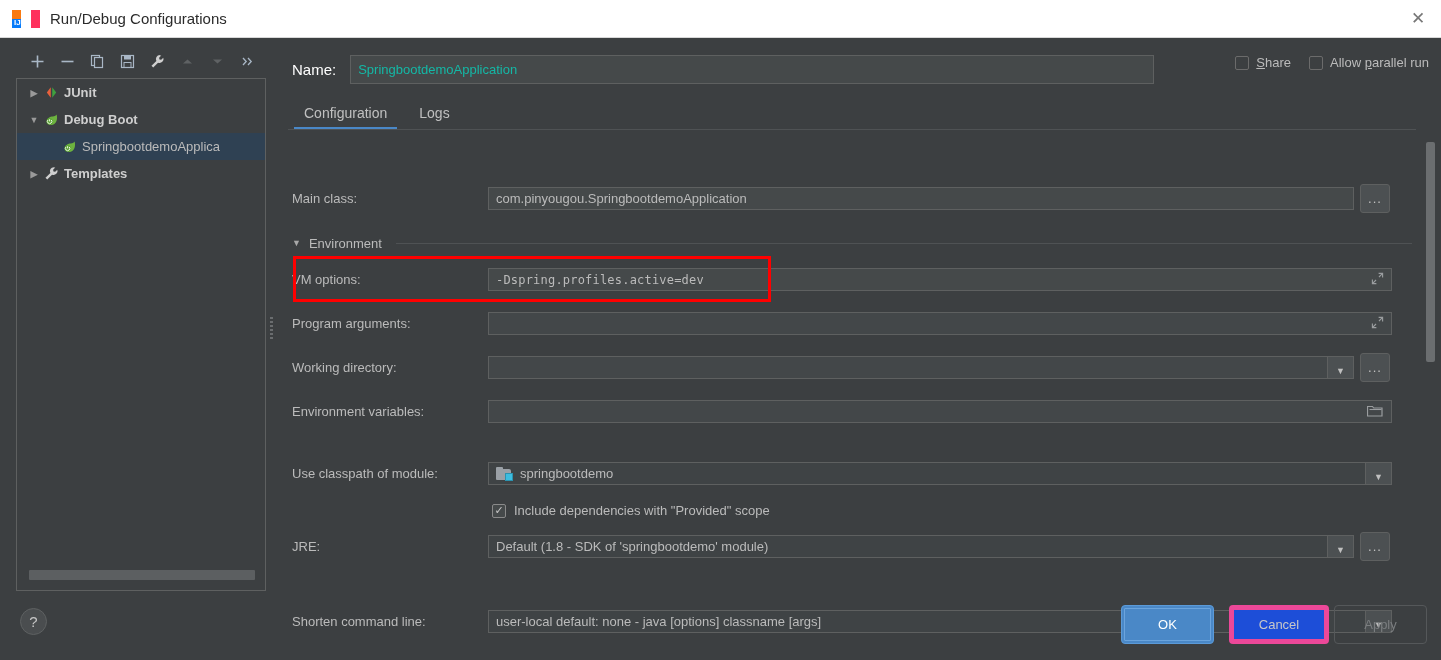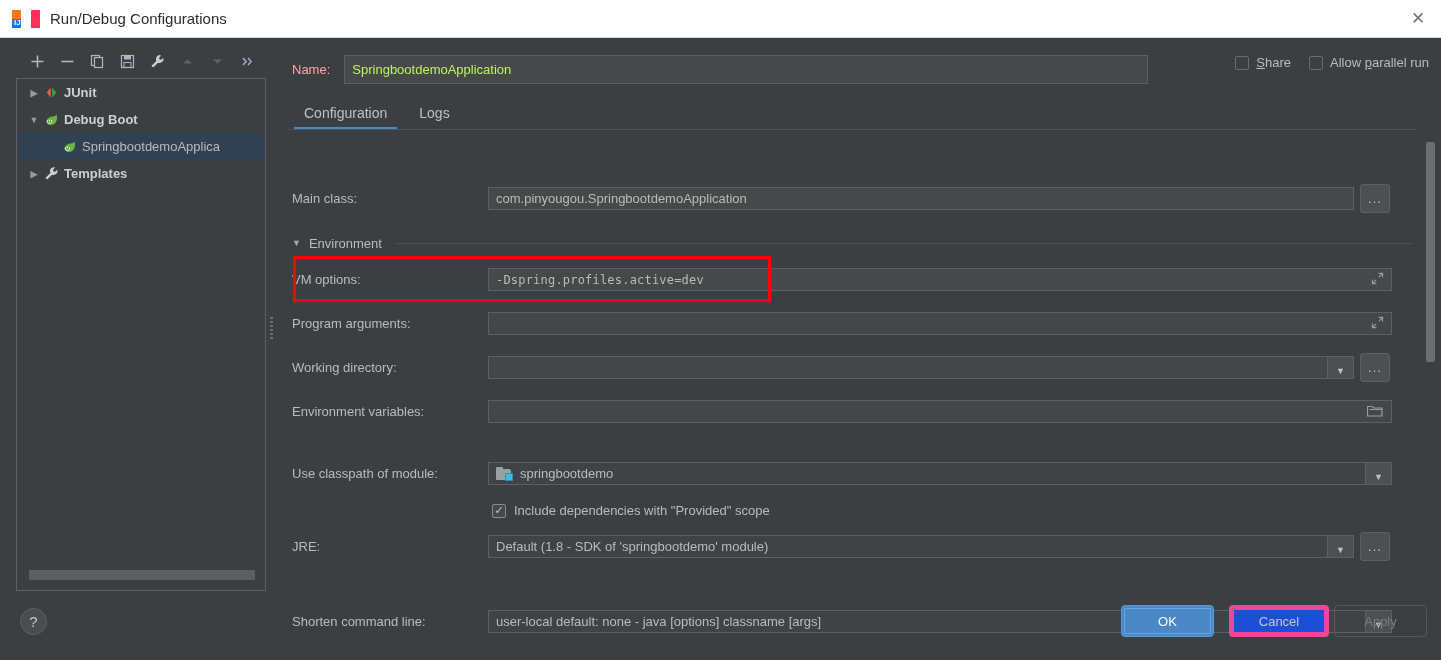"Name:" .lbl { color: #fca5a5 -> #ffffff; font-size: 13px -> 15px }
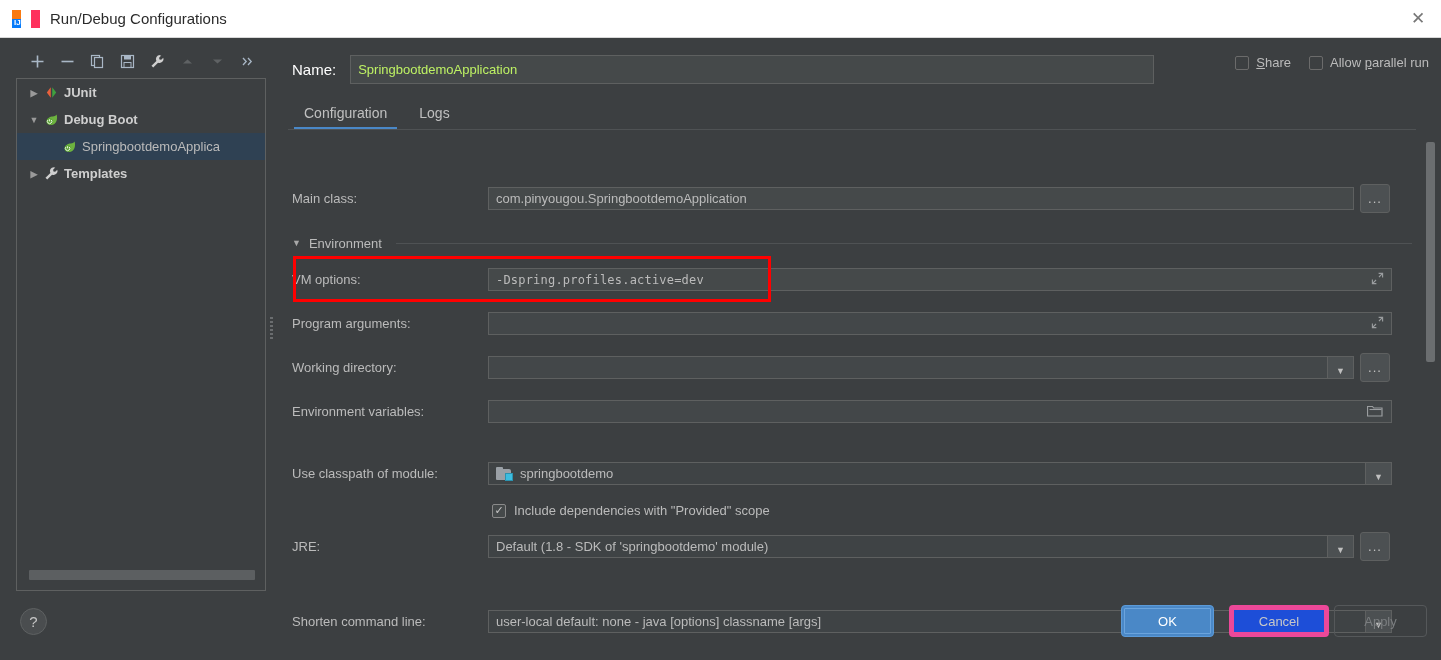"SpringbootdemoApplication" .name-input { color: #bef264 -> #14b8a6 }
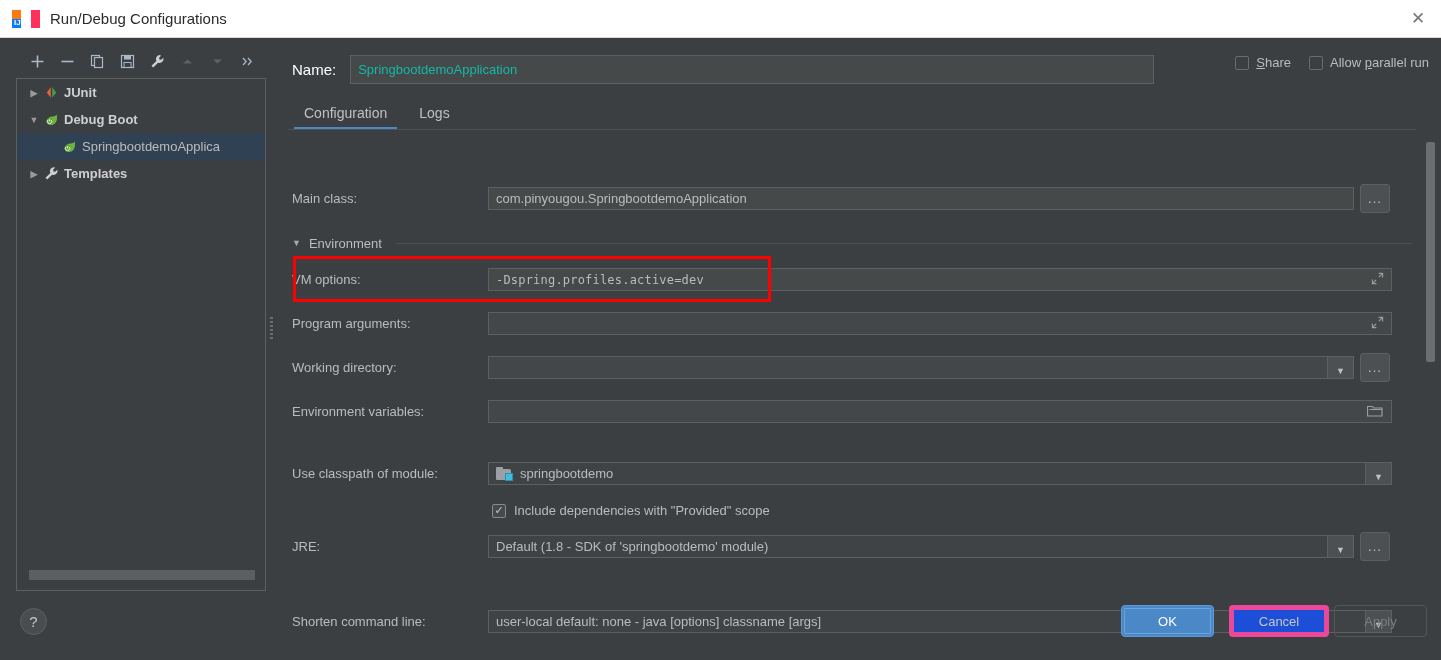"OK" .dlg-btn { height: 32px -> 39px }
